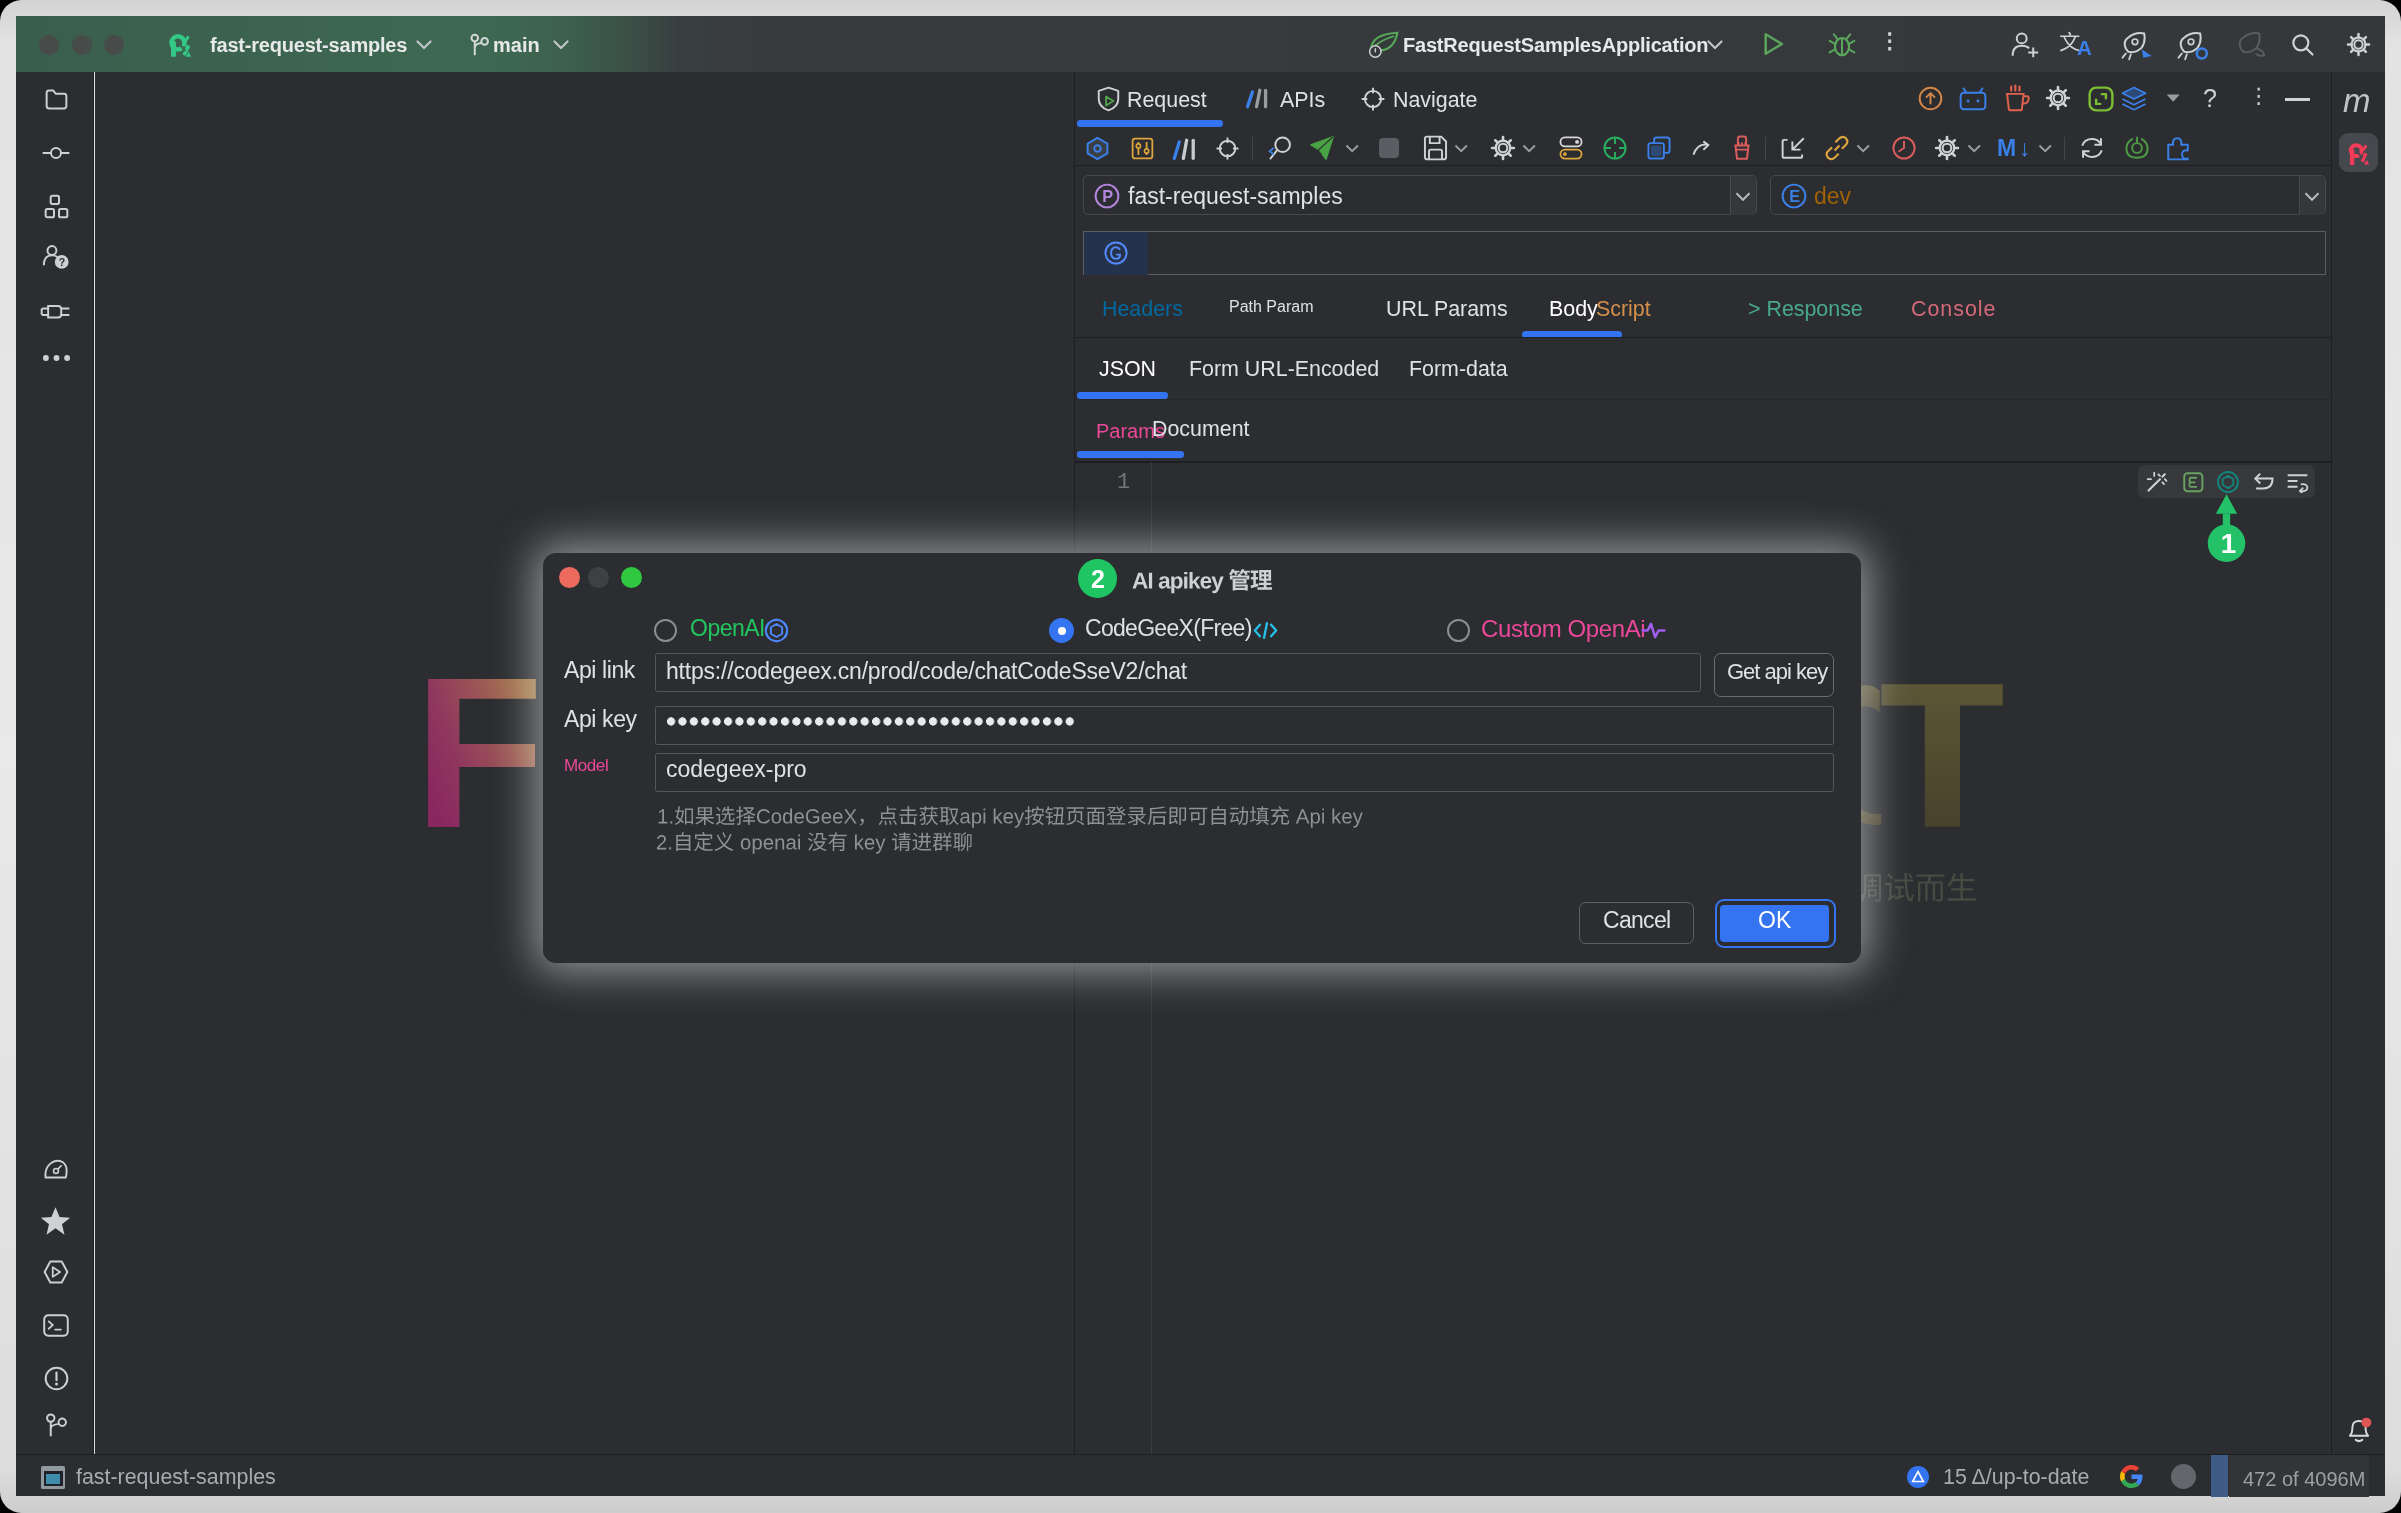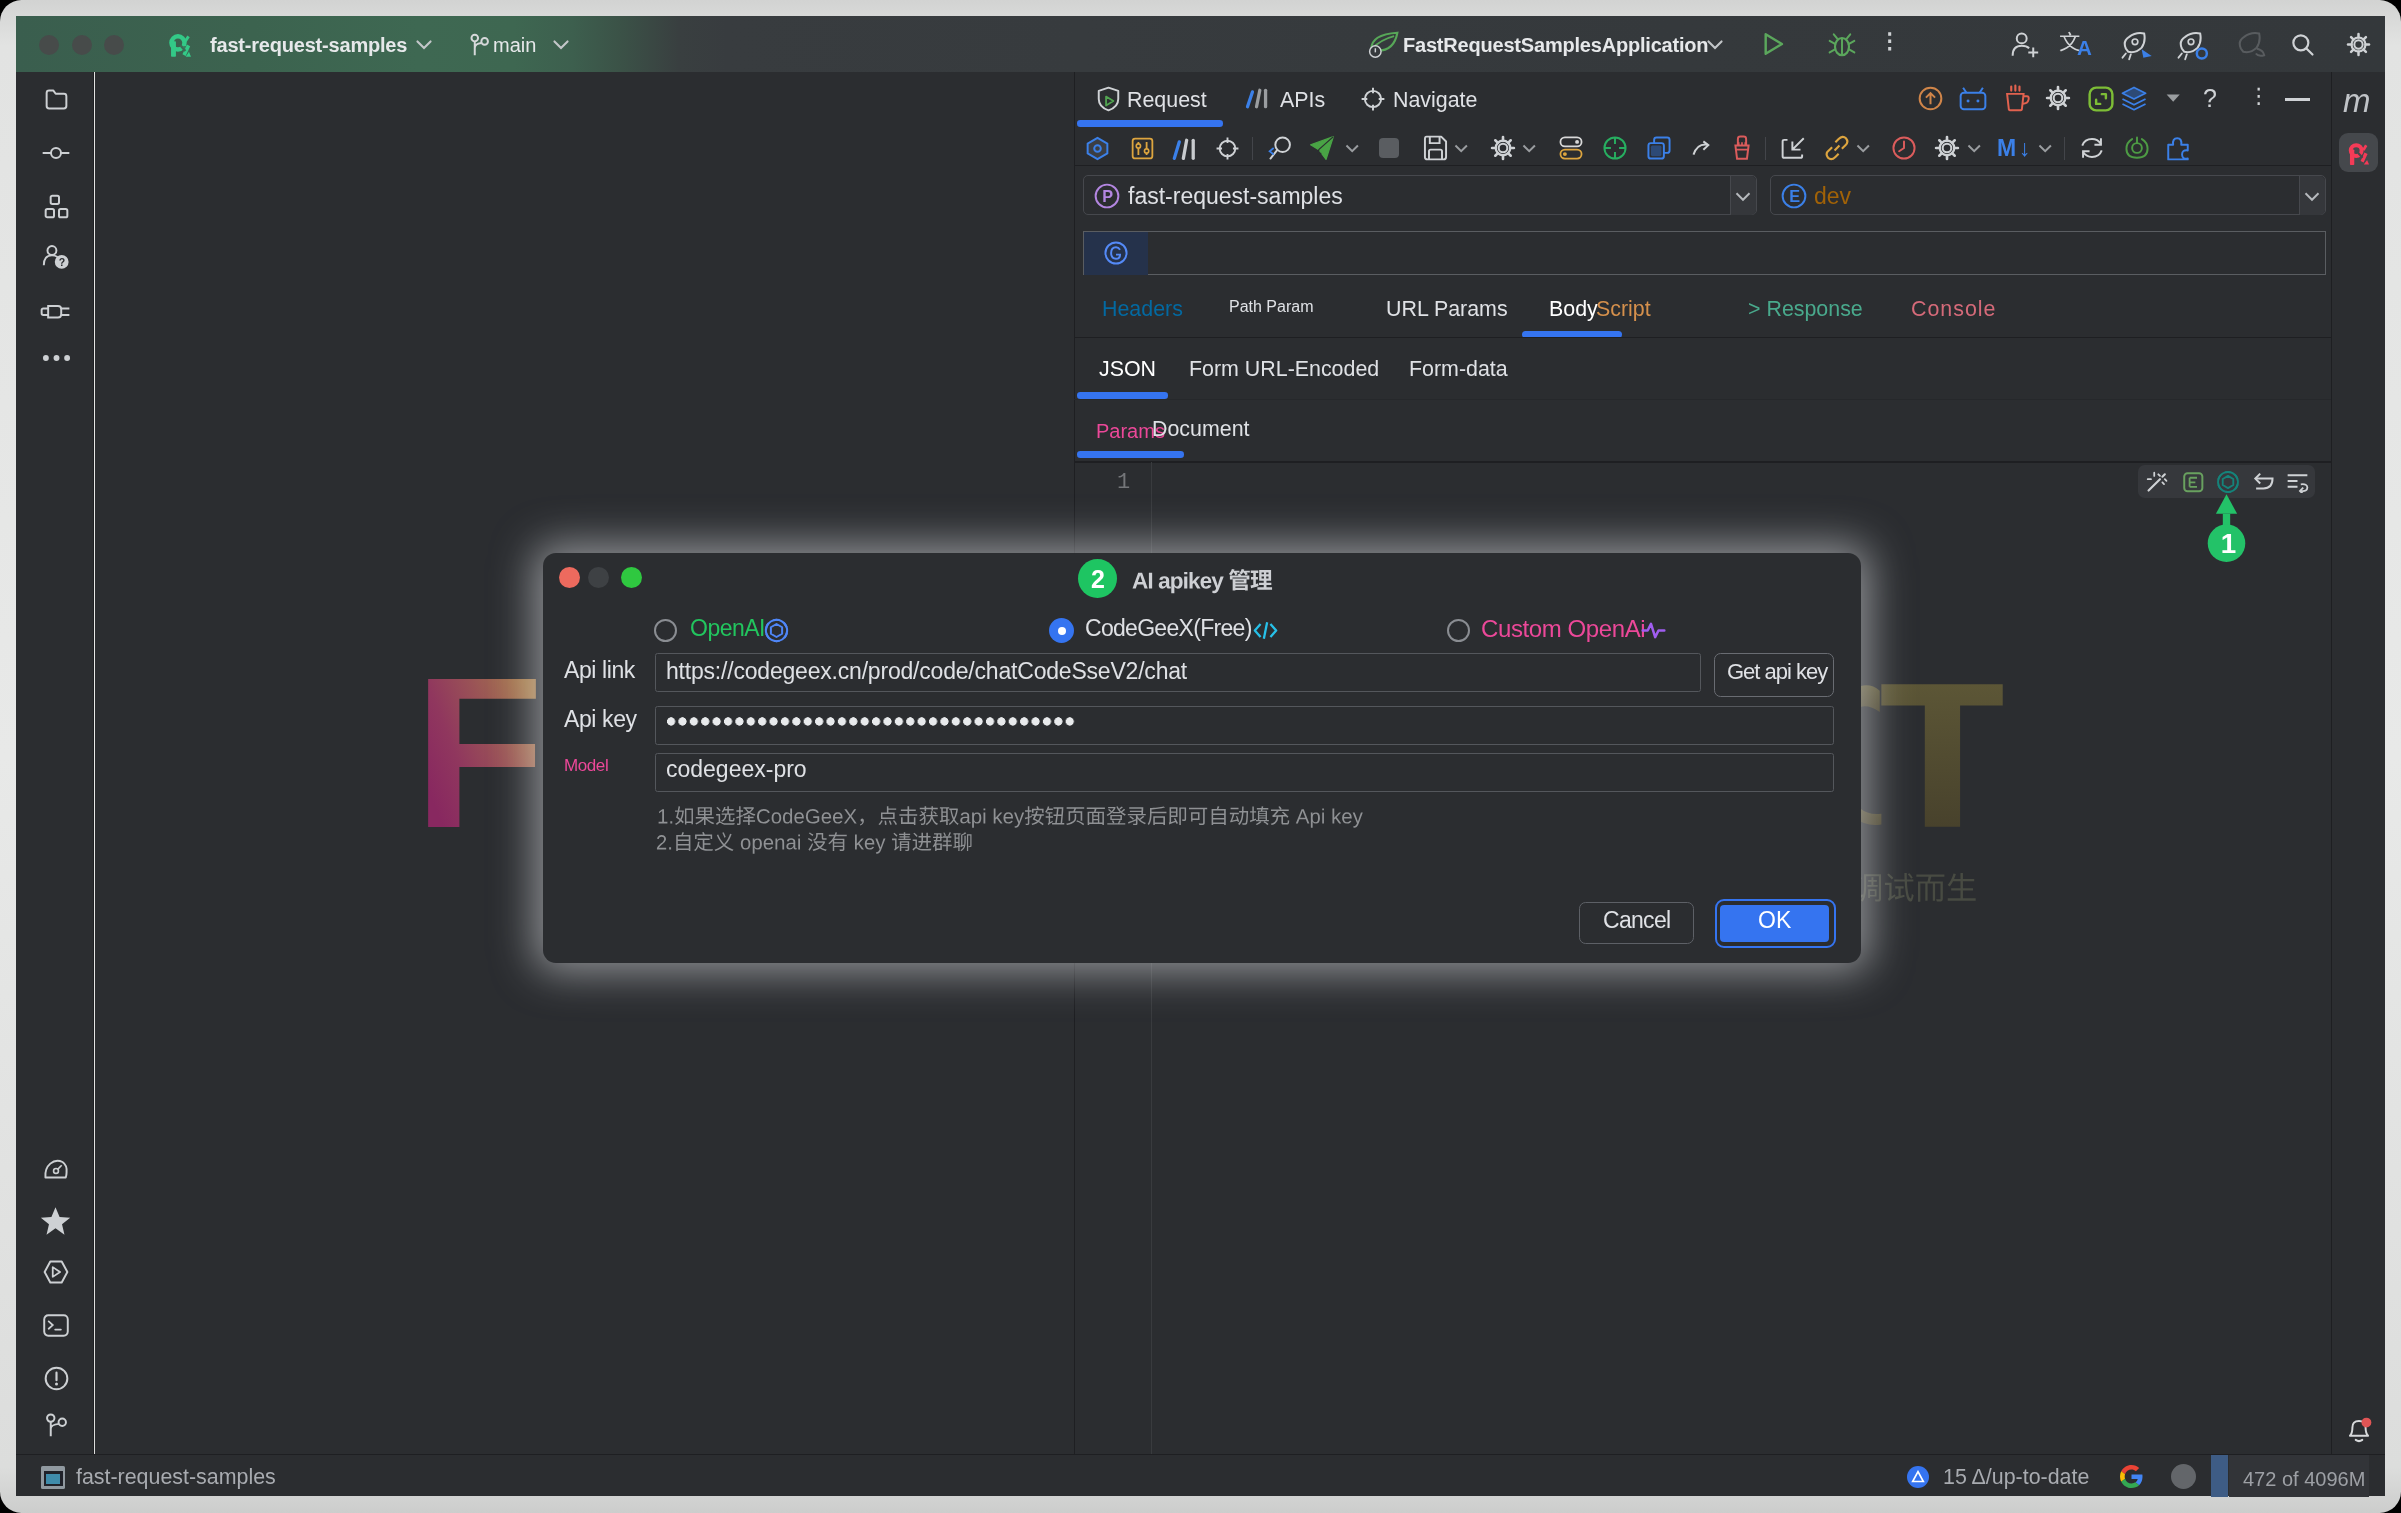"main" div.t { font-weight: 400 -> 700 }
